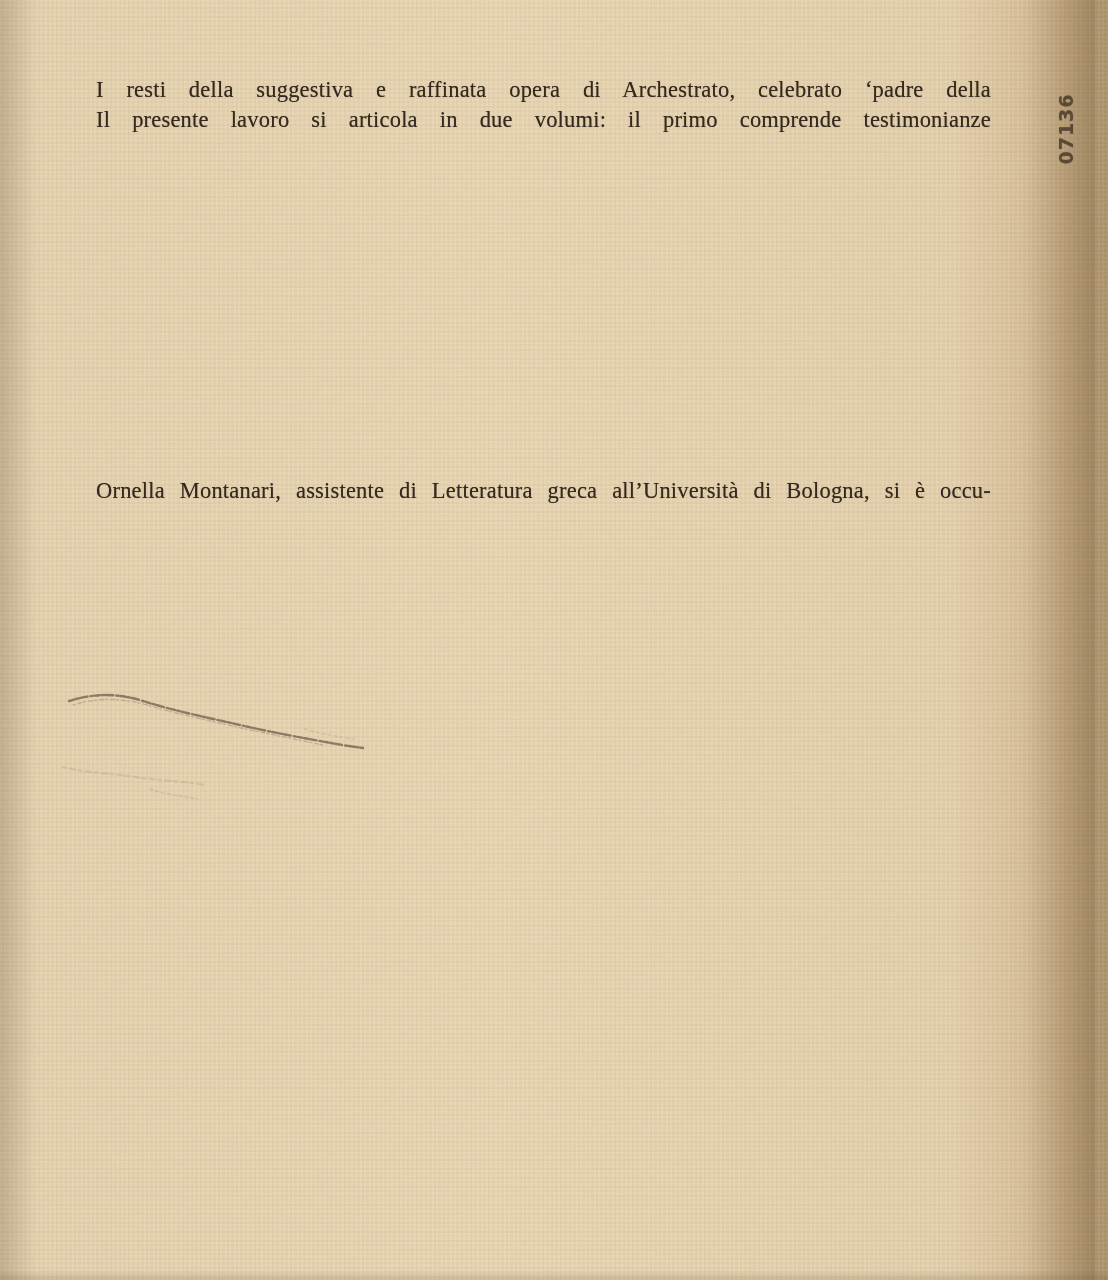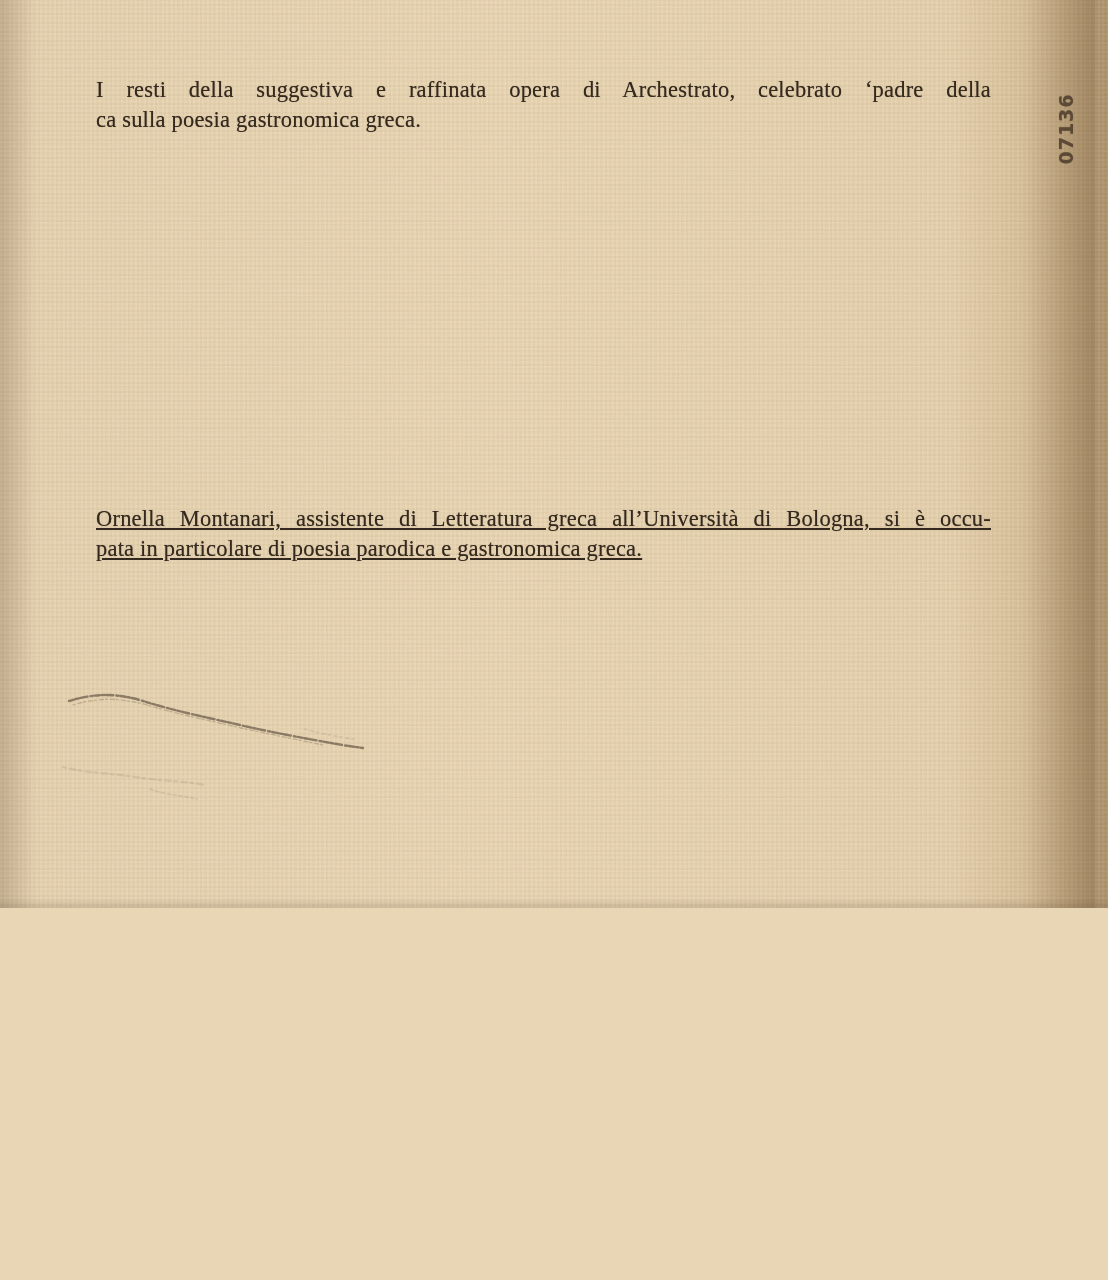"I resti della suggestiva e" .page { height: 908px -> 1280px }
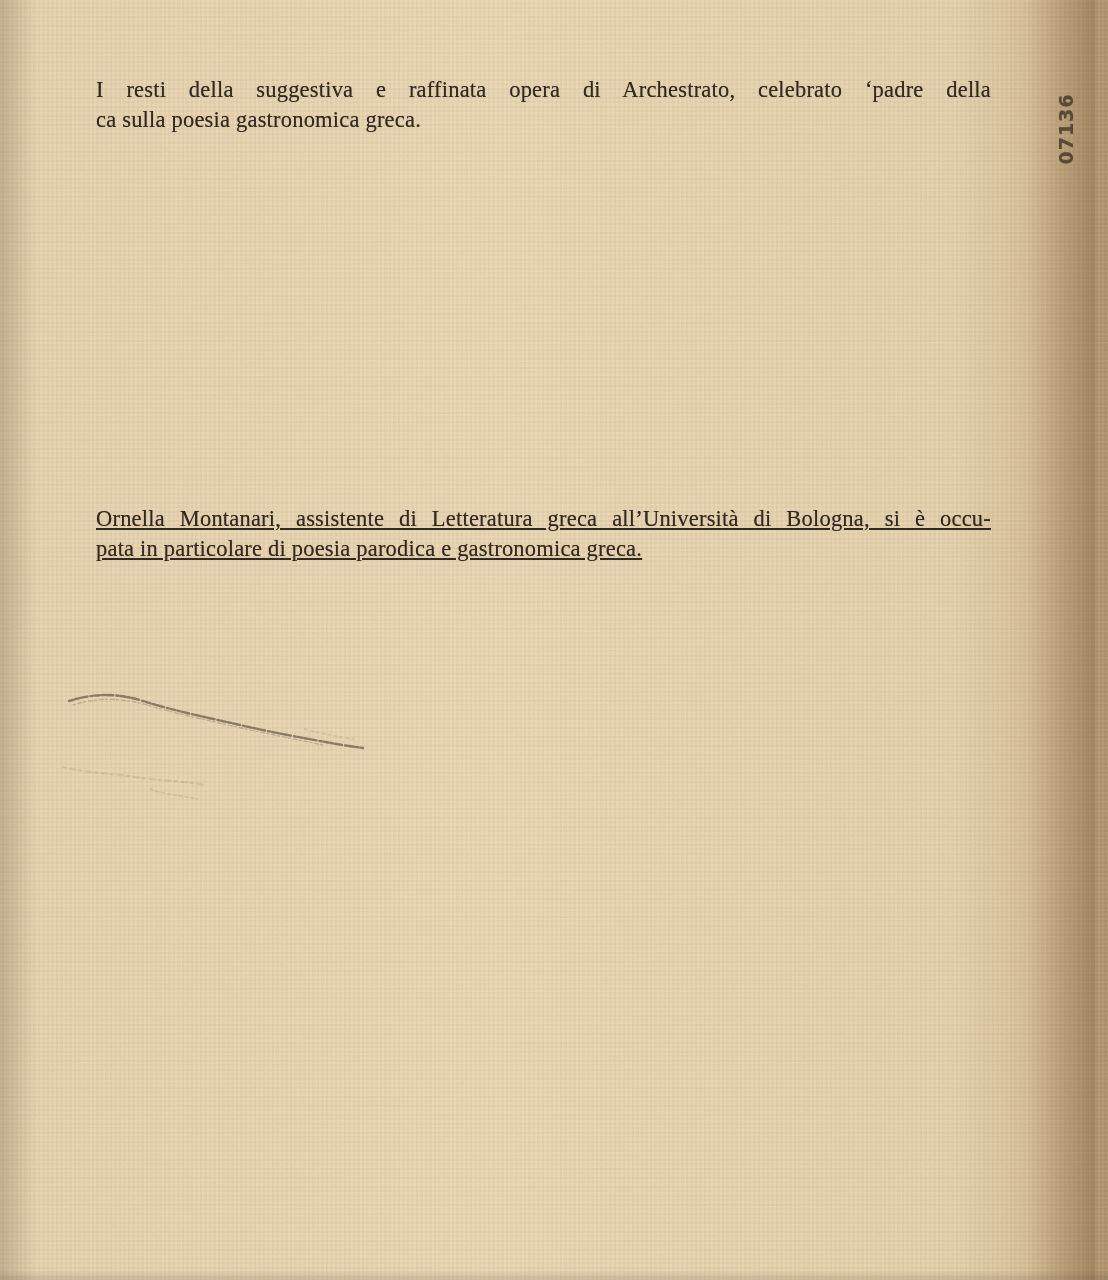"Il presente lavoro si articola" div.jline { html: none -> <div>Il presente lavoro si articola in due volumi: il primo comprende testimonianze</div> }
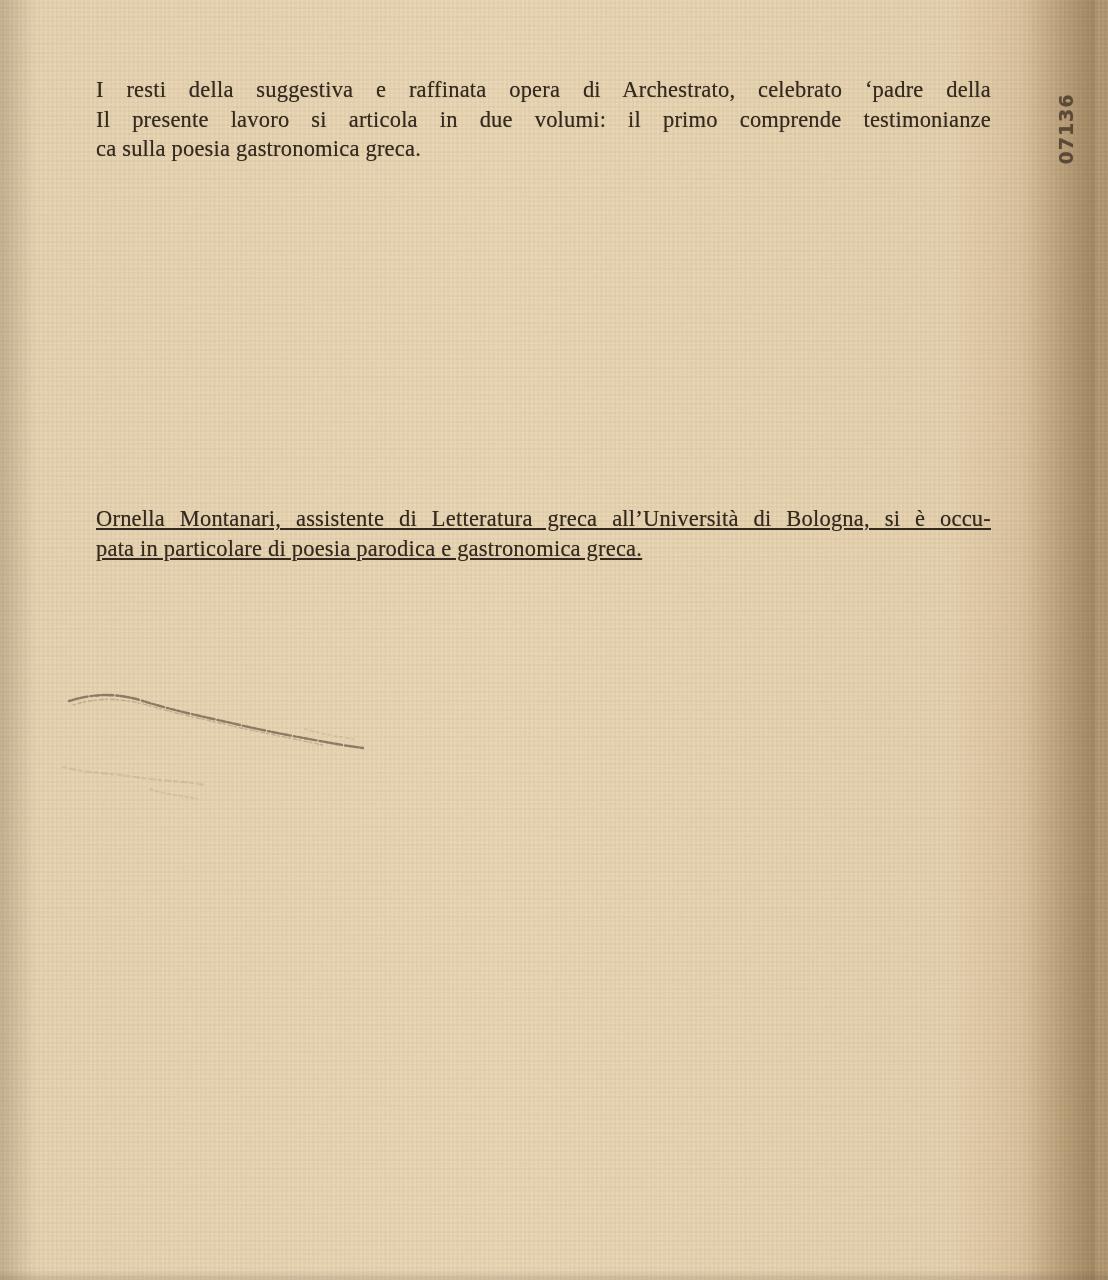"ca sulla poesia gastronomica greca." div.jline { html: <div>ca sulla poesia gastronomica greca.</div> -> none }
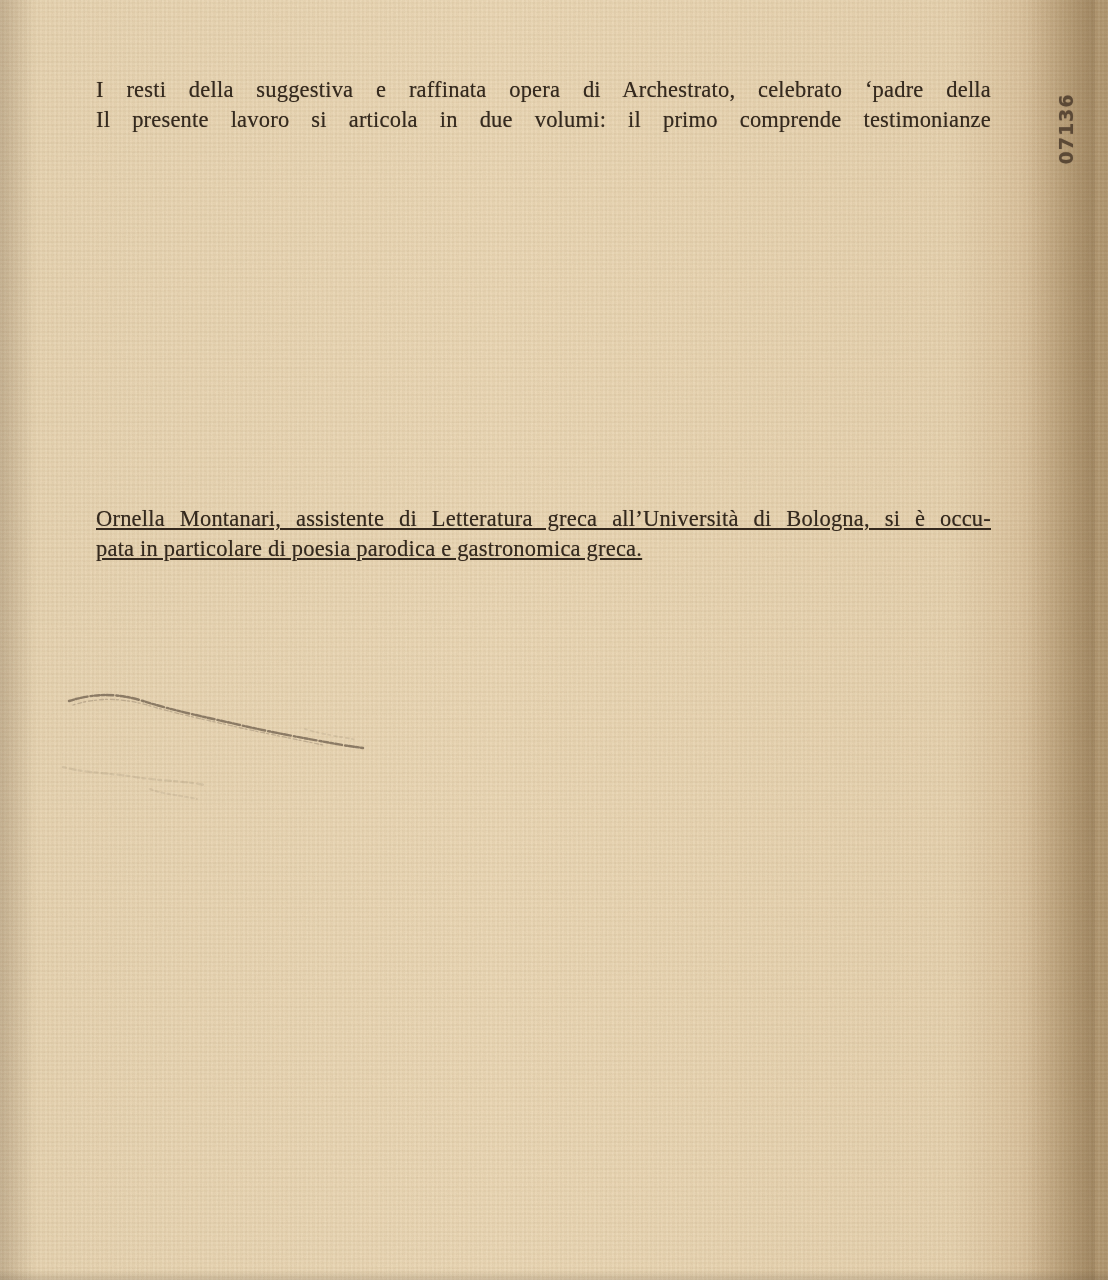"Ornella Montanari, assistente di" .author-note { text-decoration: underline -> none; top: 504px -> 476px }
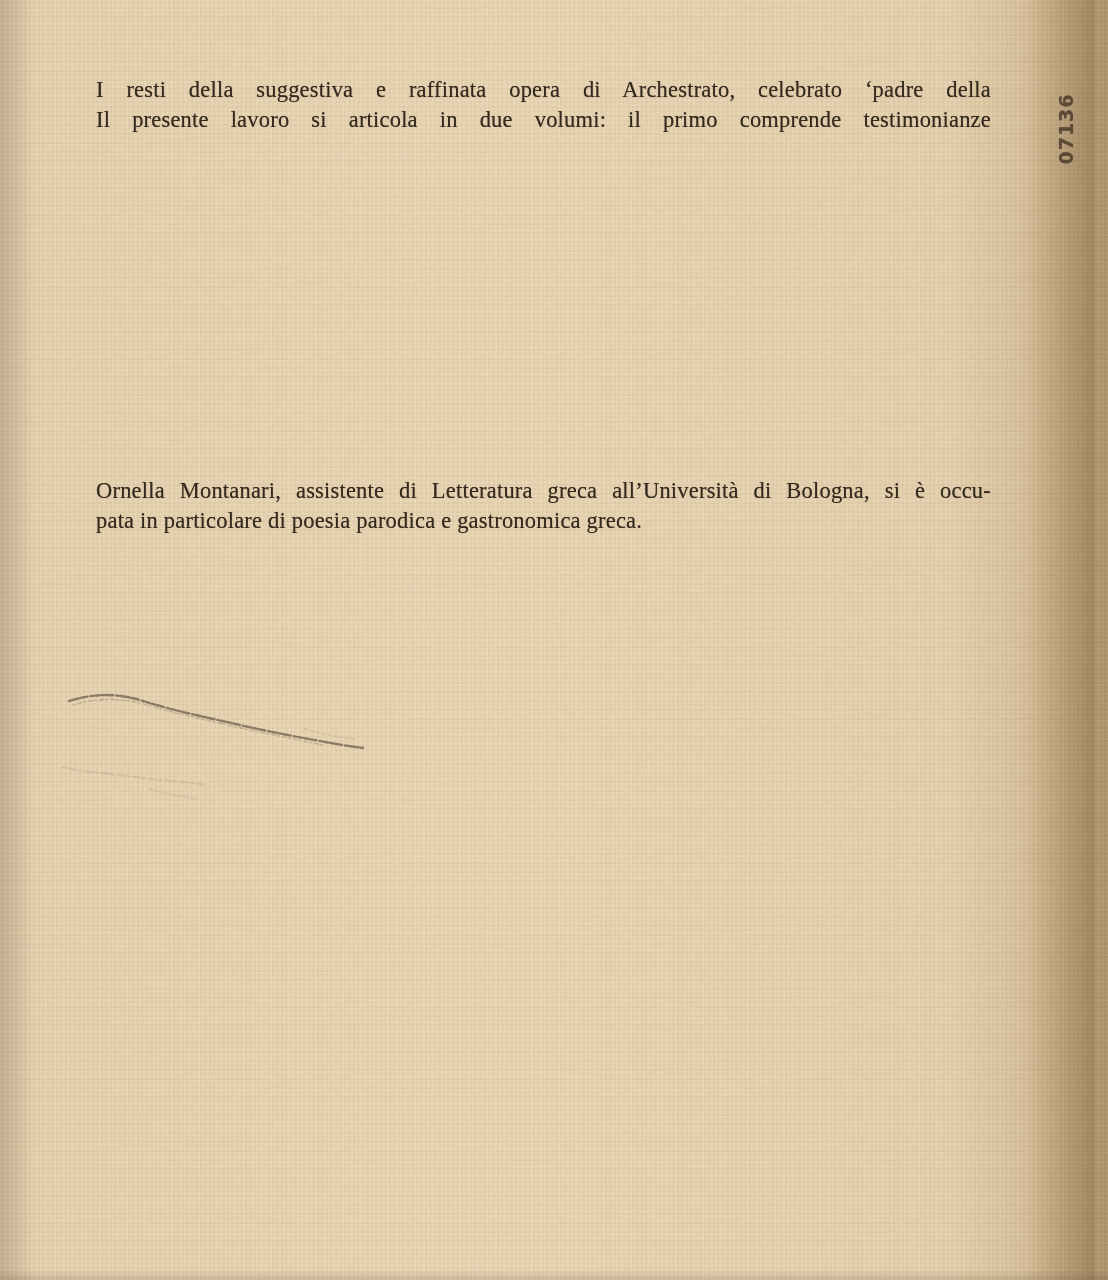"pata in particolare di poesia" div.jline { html: <div>pata in particolare di poesia parodica e gastronomica greca.</div> -> none }
